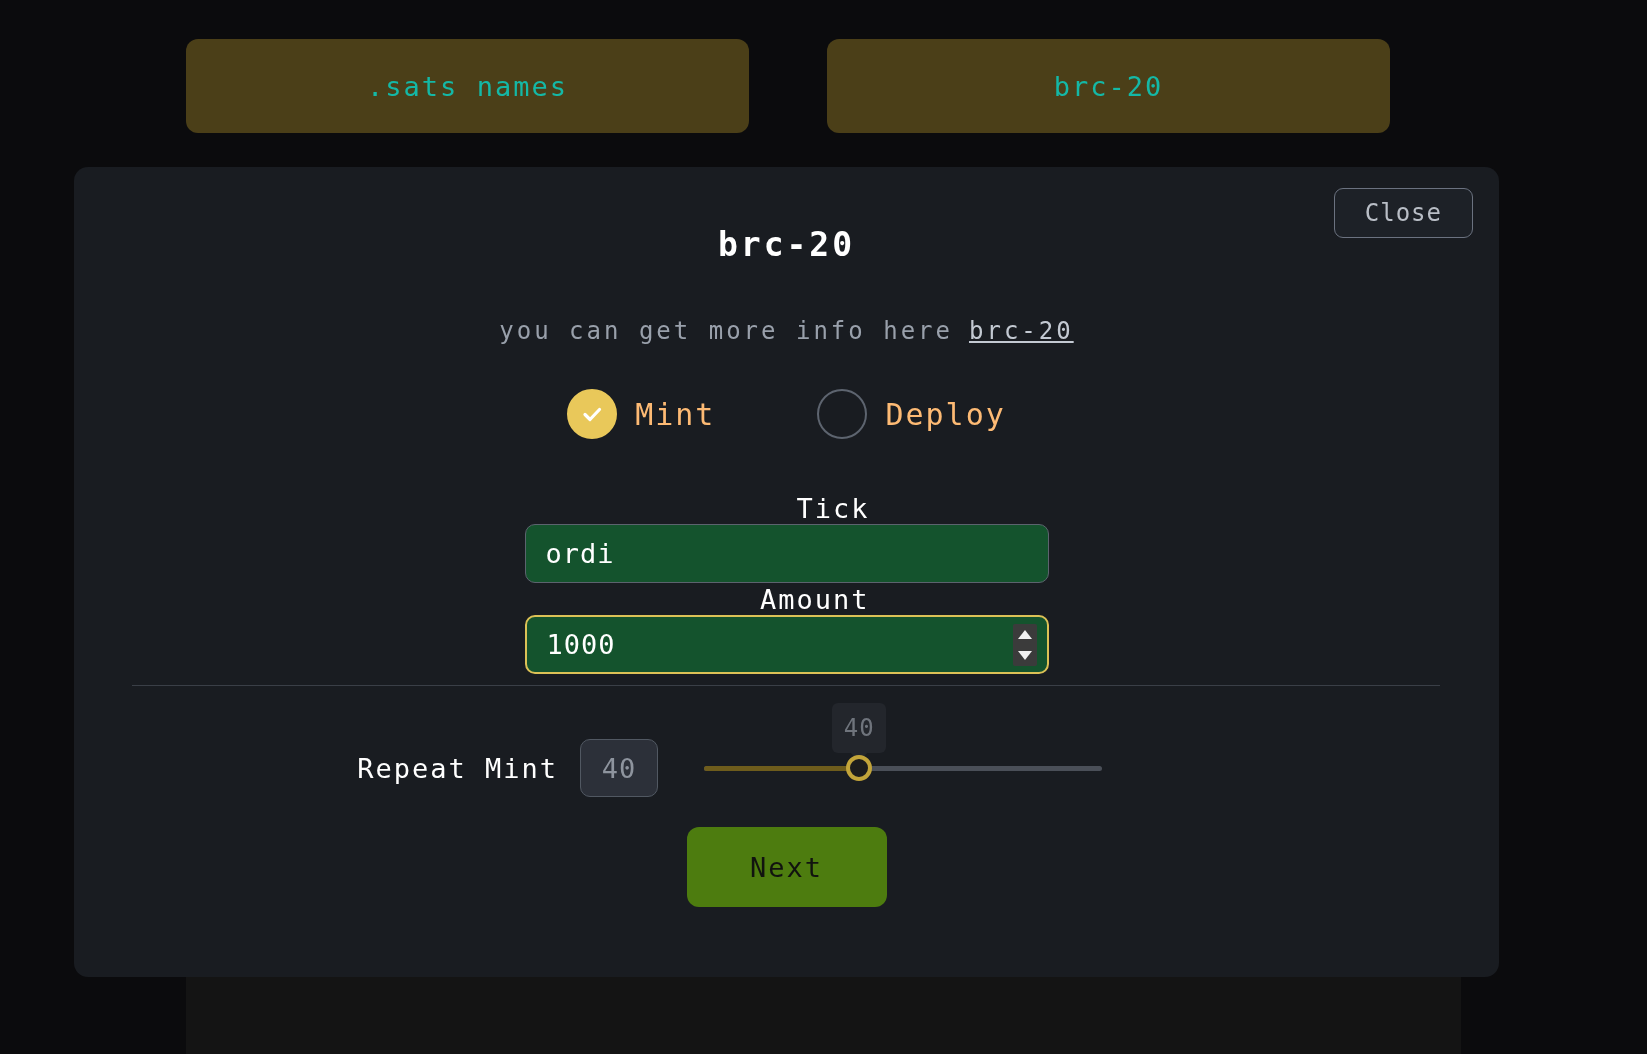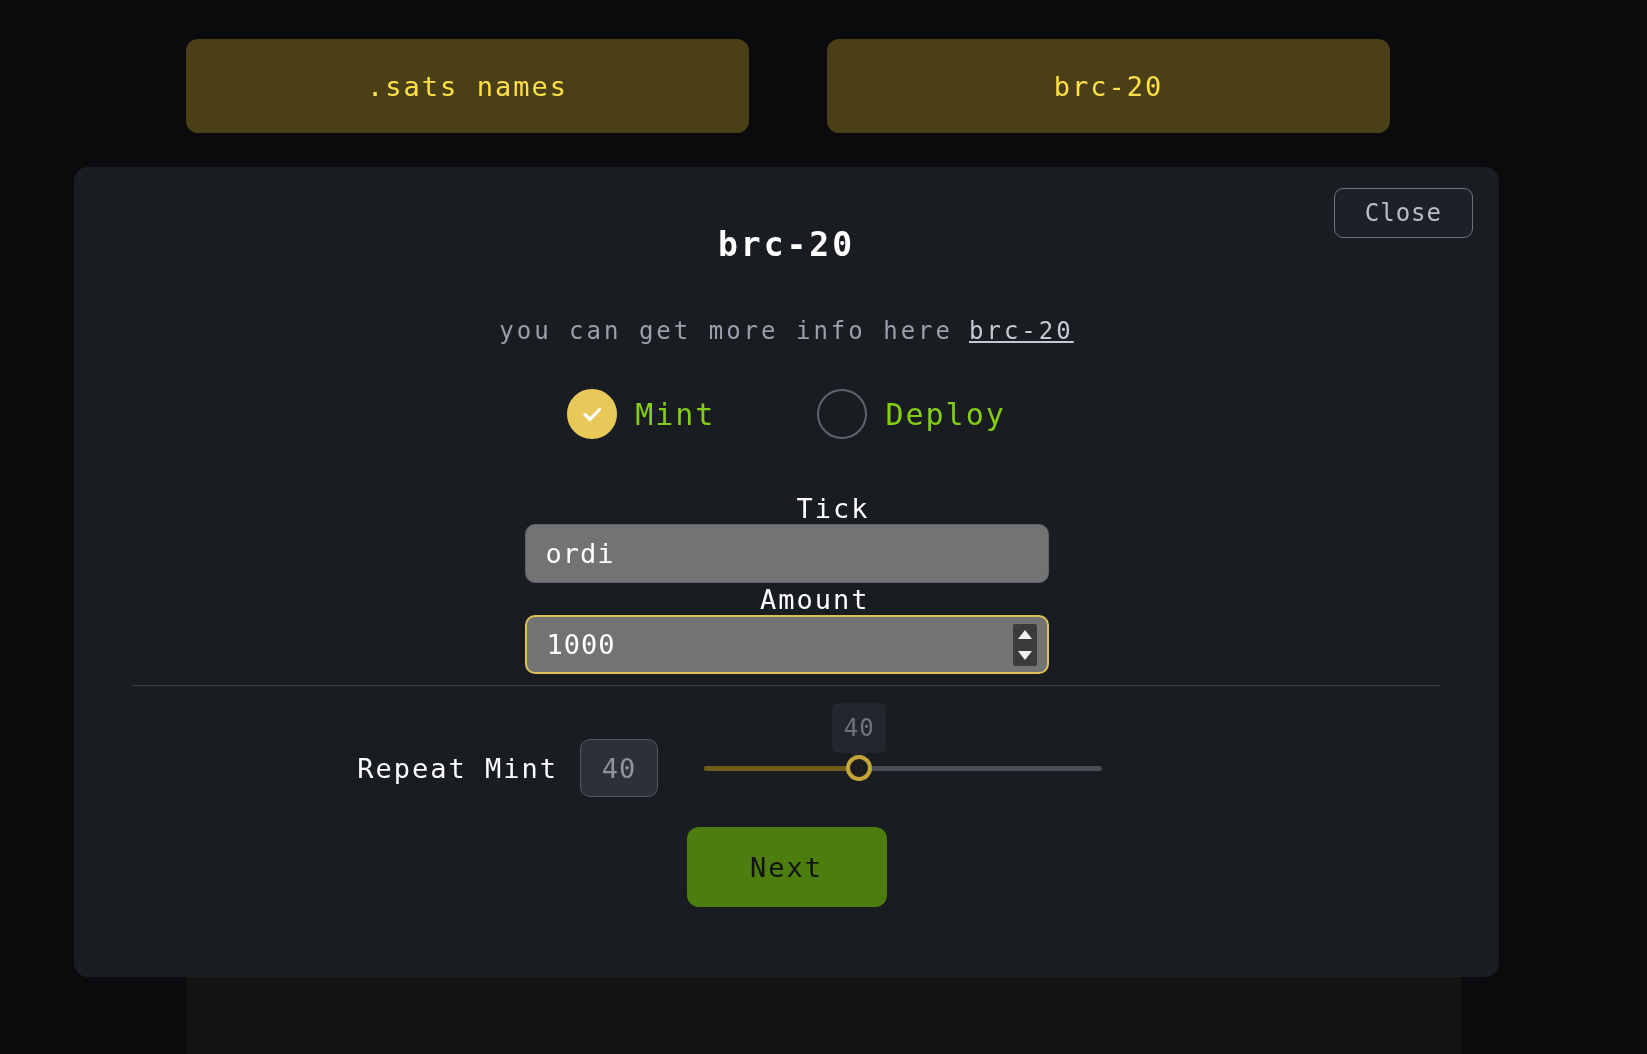".sats names" .tab { color: #fde047 -> #14b8a6 }
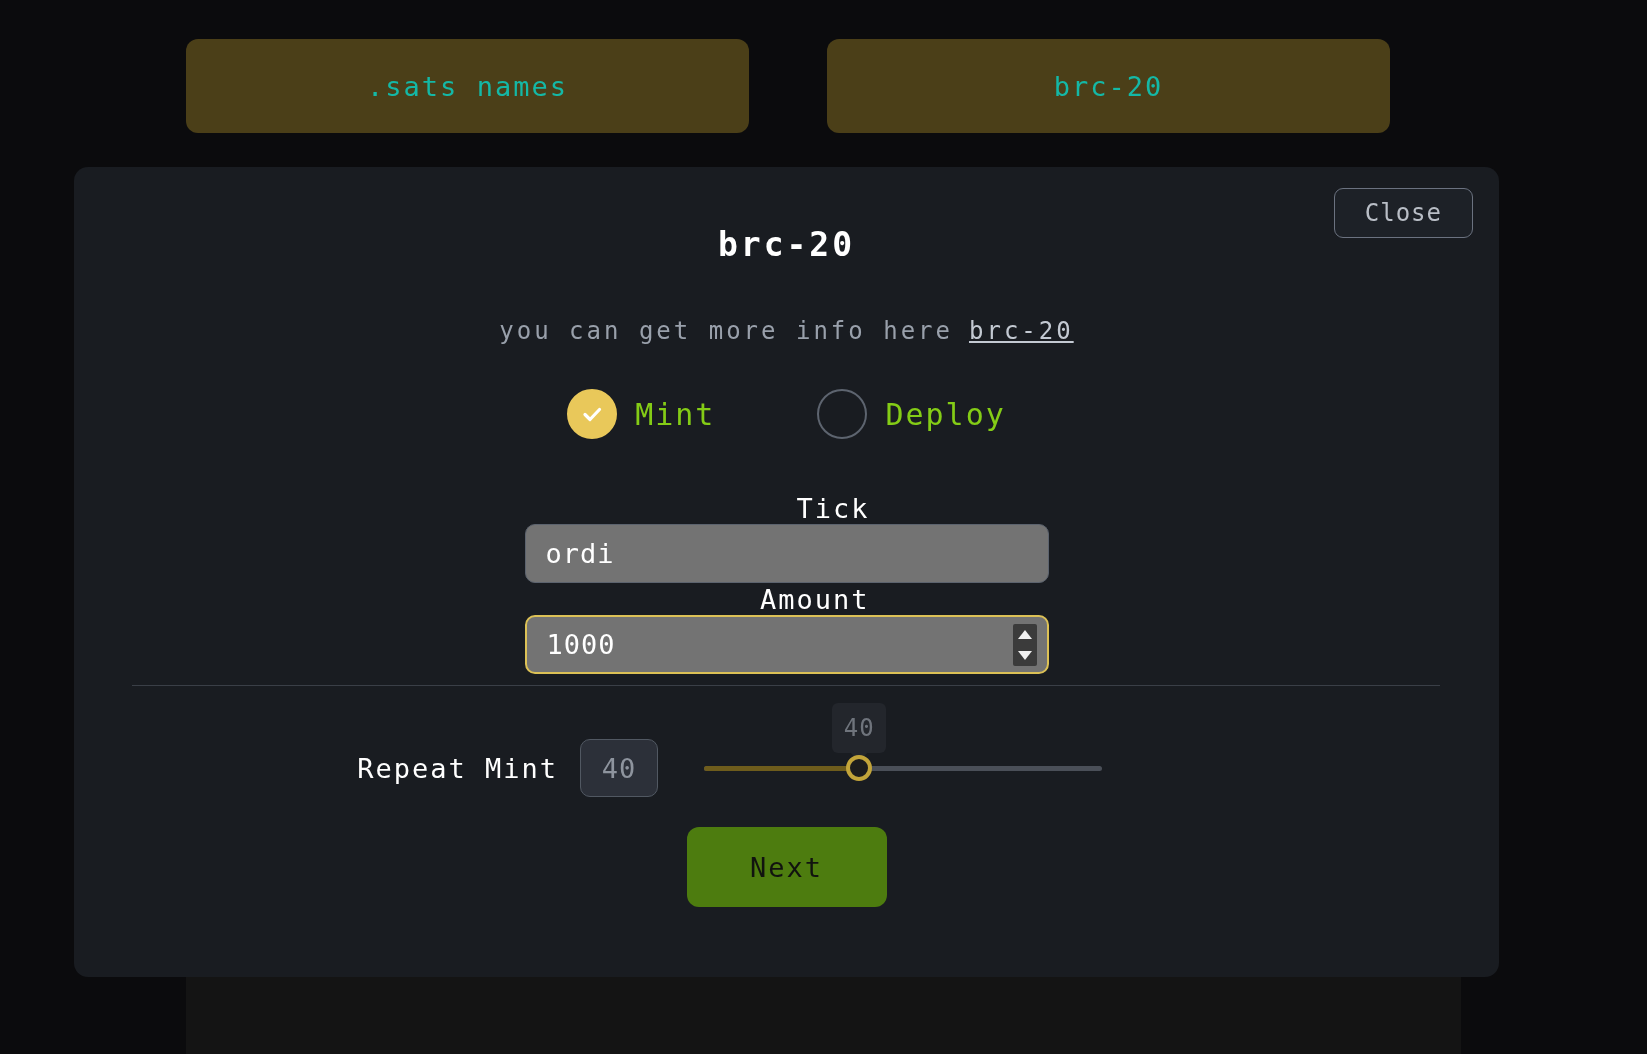"Mint" .radio-label { color: #84cc16 -> #fdba74 }
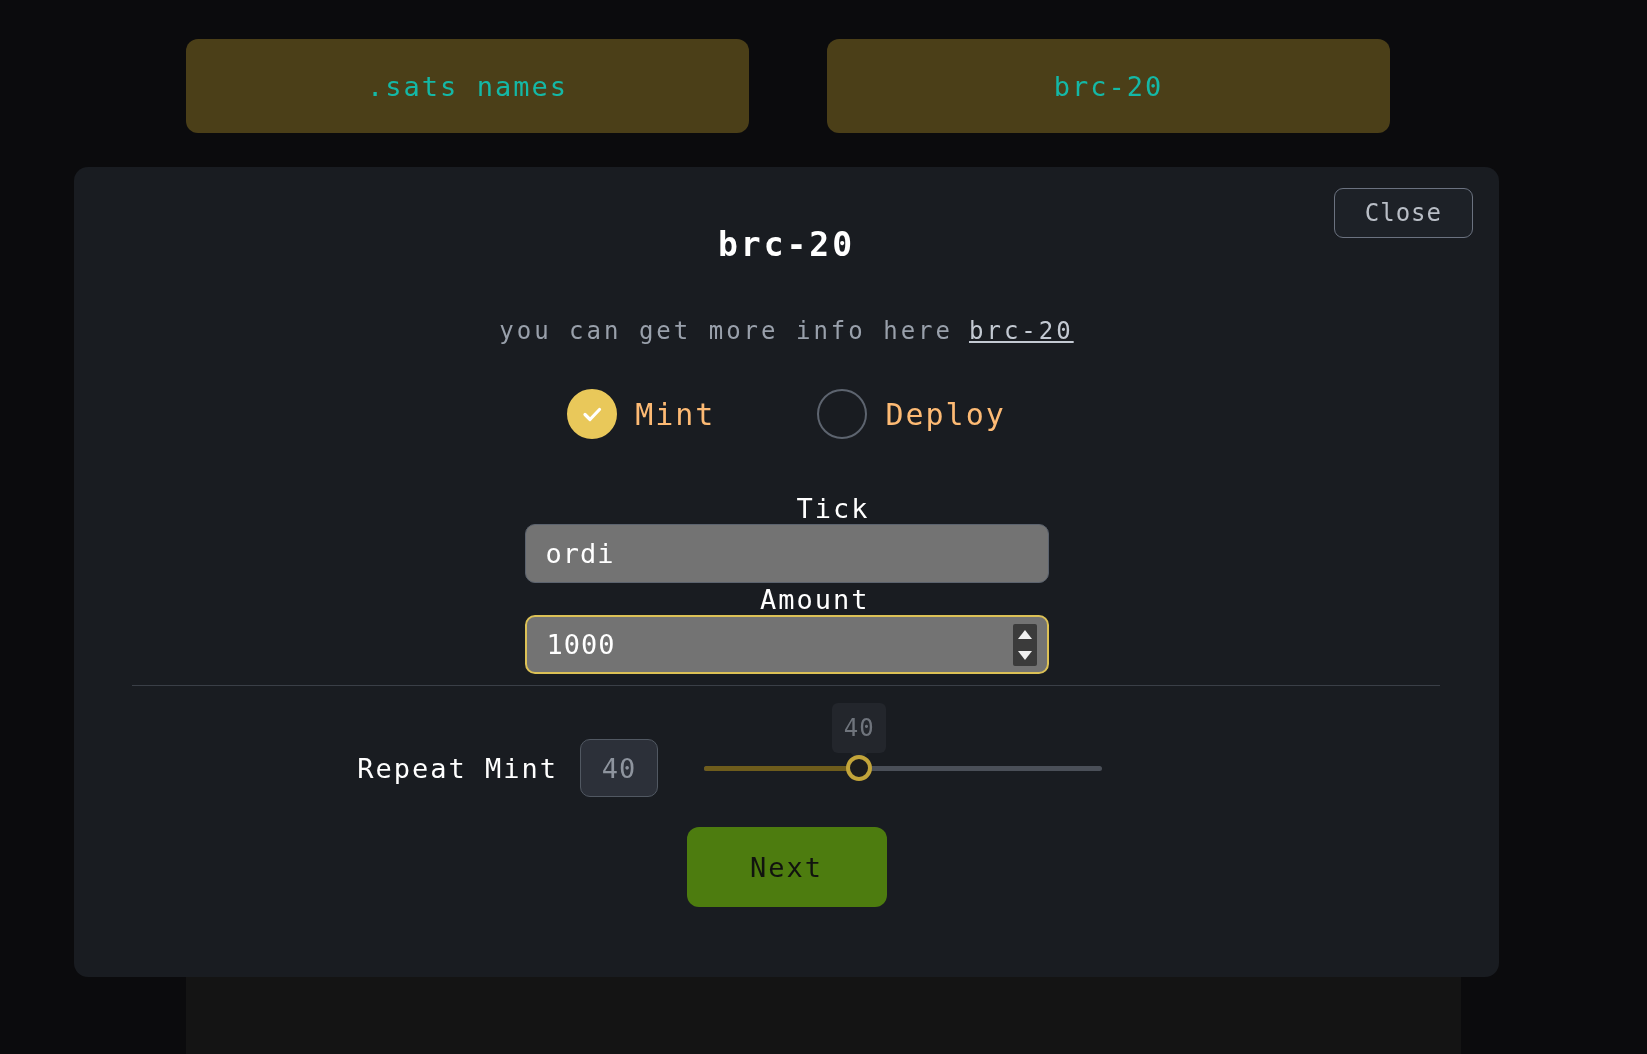"ordi" .field-box { background: #737373 -> #14532d }
